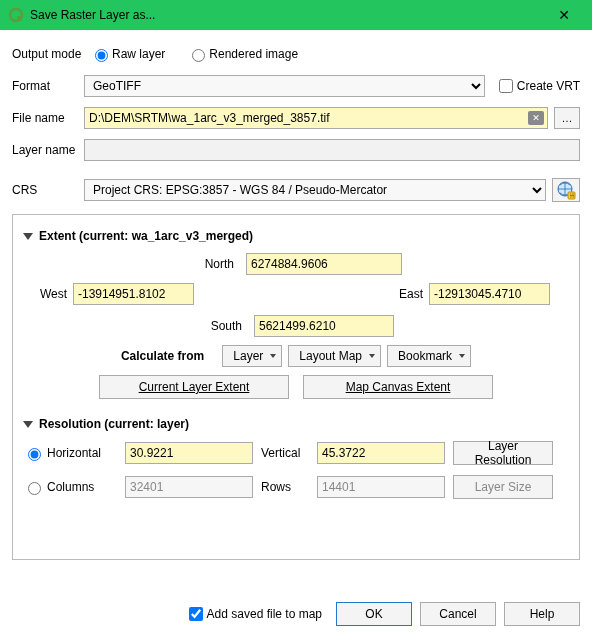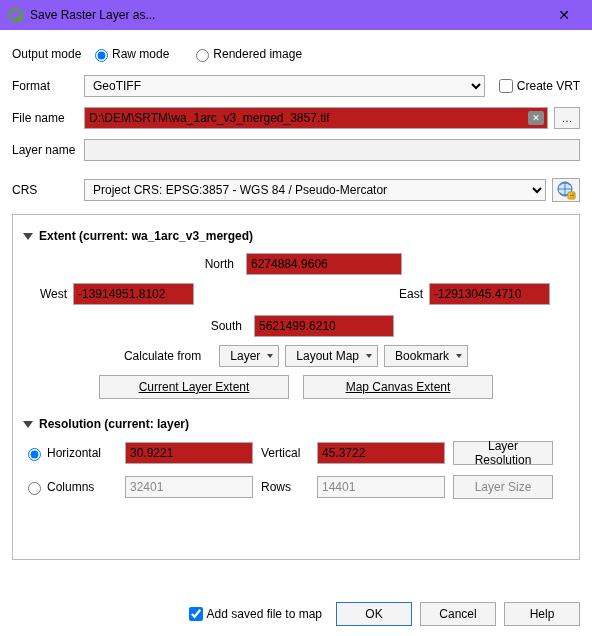"Save Raster Layer as..." .titlebar { background: #8b5cf6 -> #22c55e }
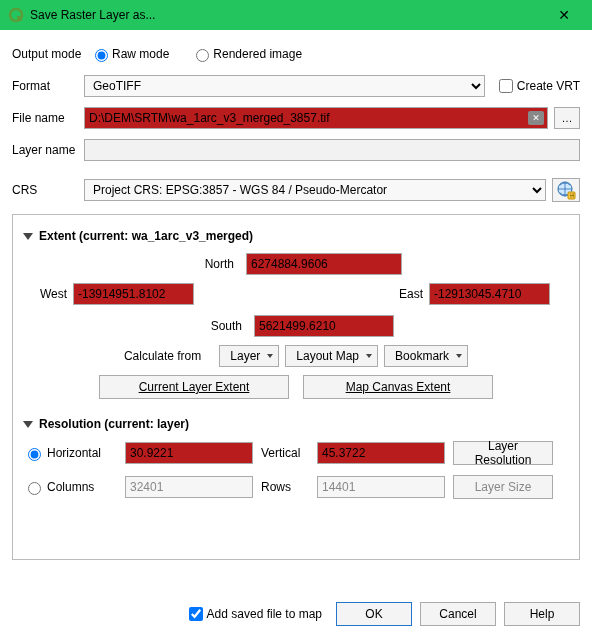"Raw mode" span { text: mode -> layer }
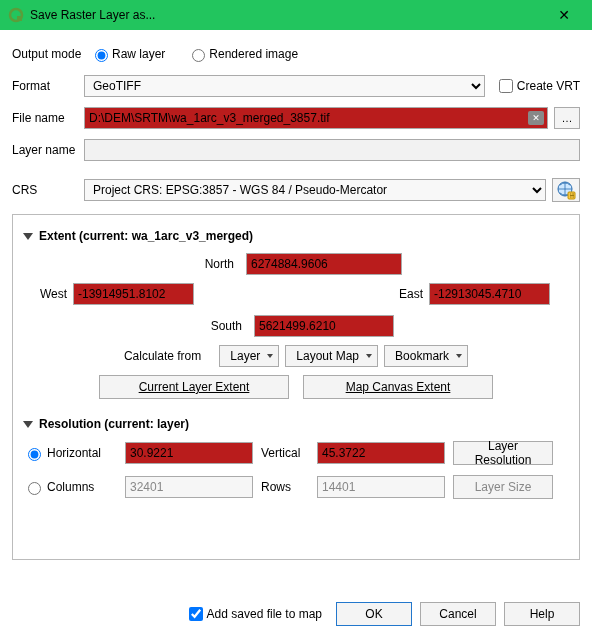"D:\DEM\SRTM\wa_1arc_v3_merged_3857.tif" select, input[type="text"] { background: #b91c1c -> #fef9c3 }
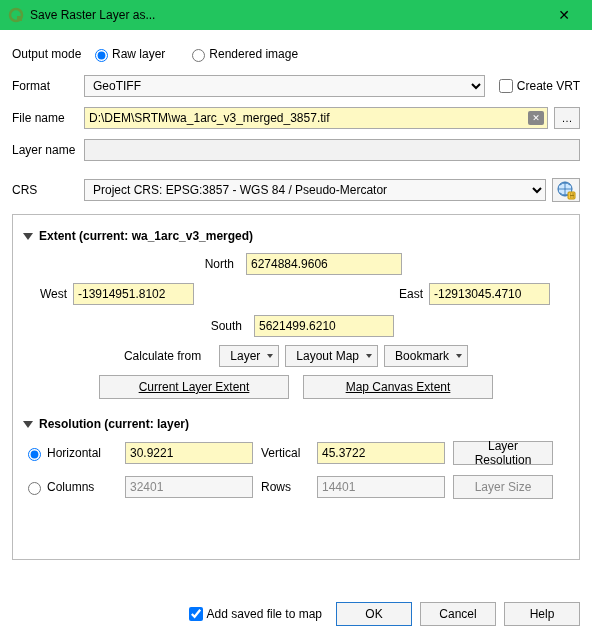"Calculate from" span { font-weight: none -> bold }
